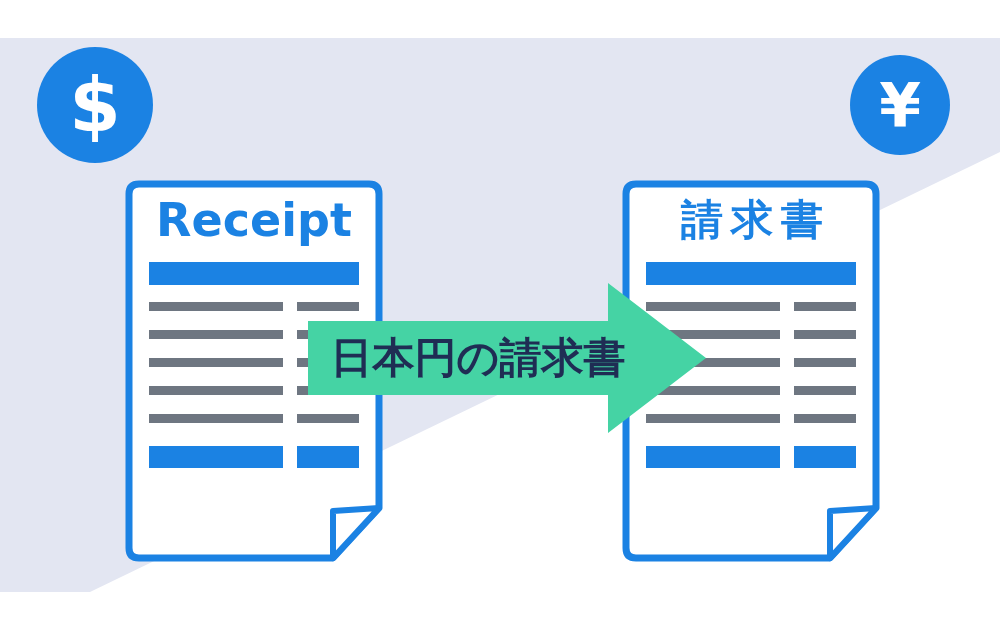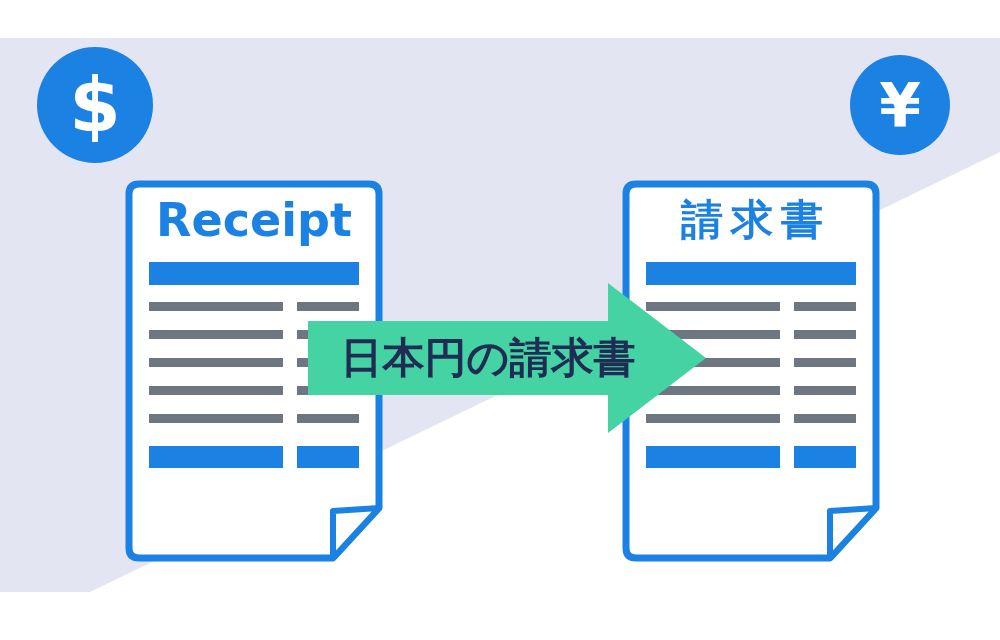"日本円の請求書" .arrow-label { left: 313px -> 303px }
